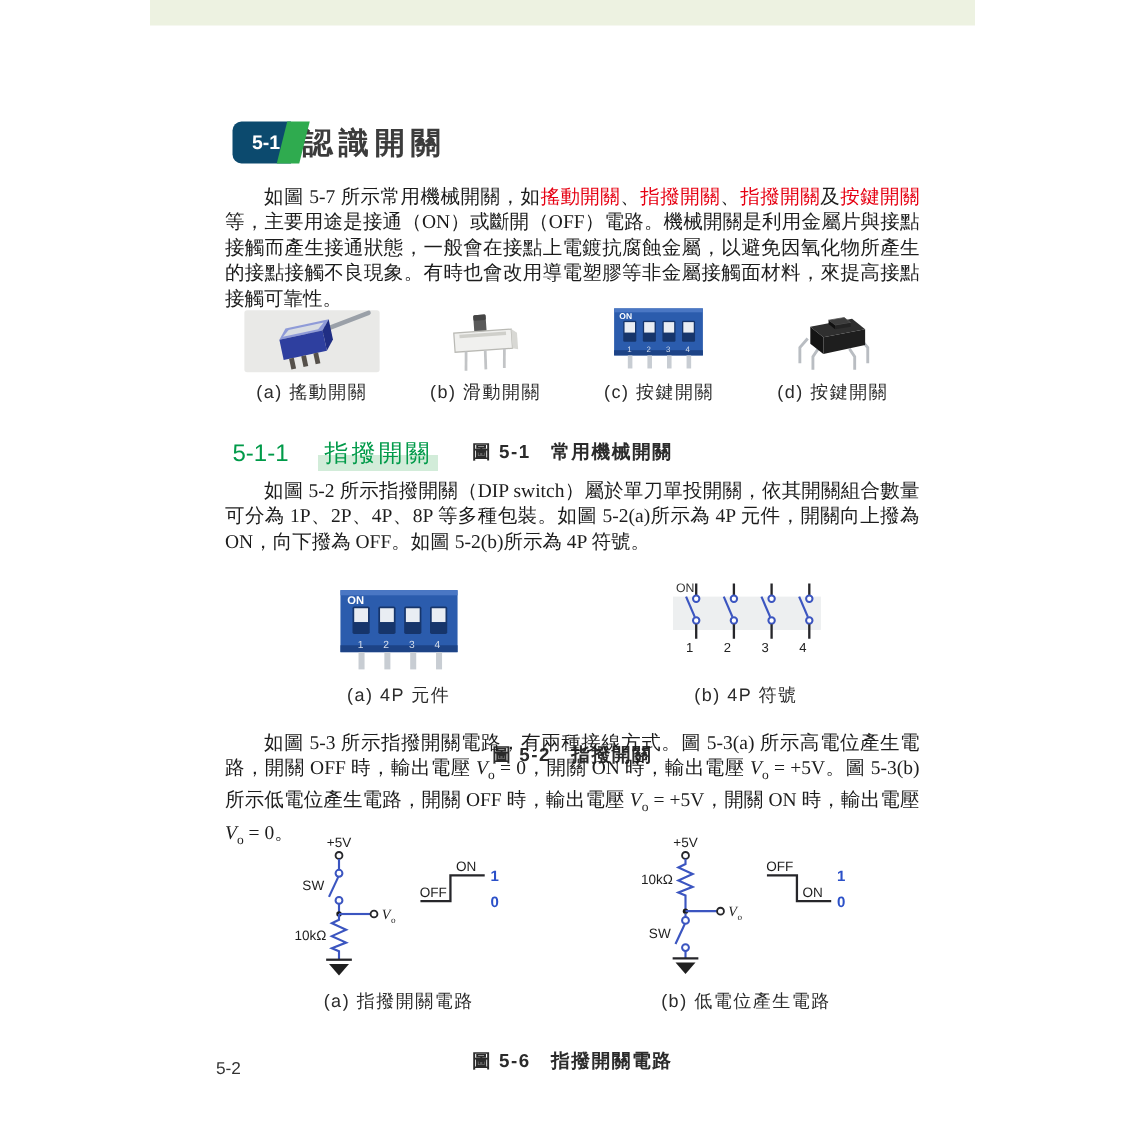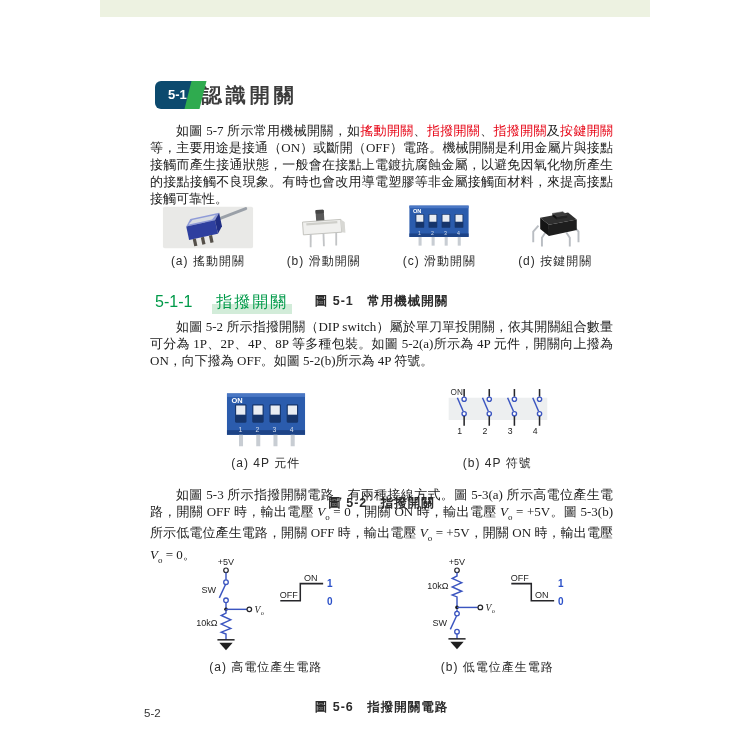"(c) 滑動開關" div.subcap { text: 滑動 -> 按鍵 }
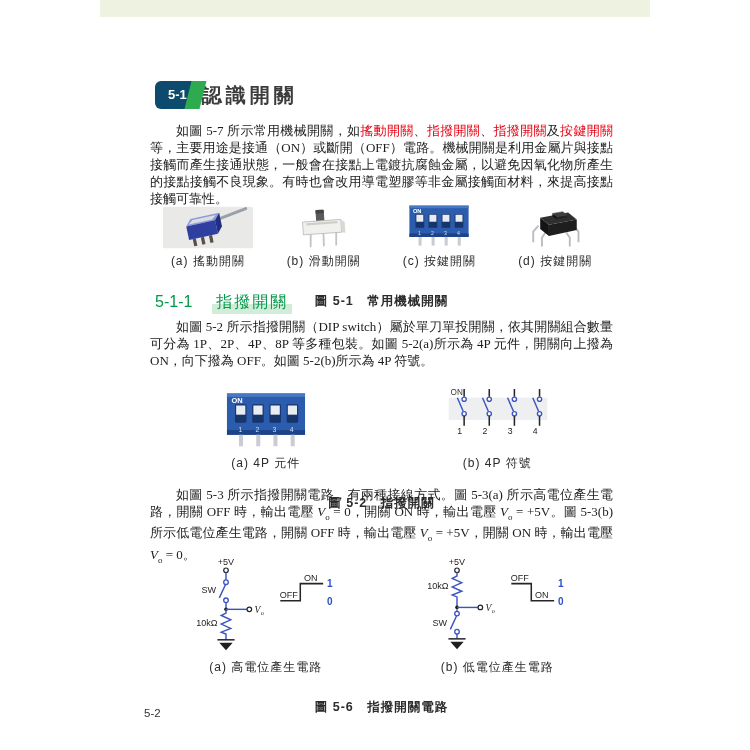"(a) 高電位產生電路" div.subcap { text: 高電位產生 -> 指撥開關 }
